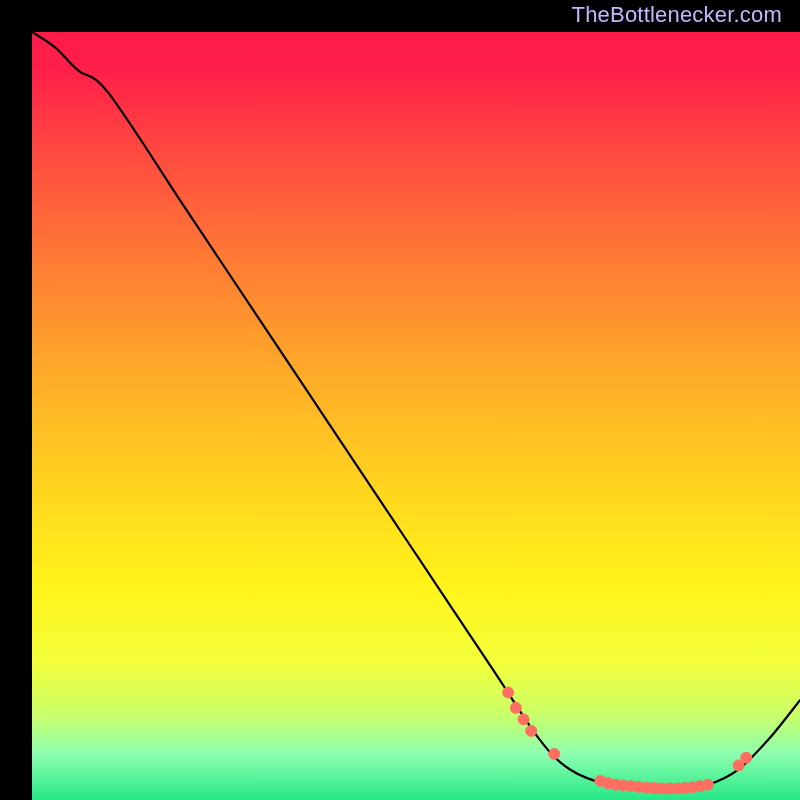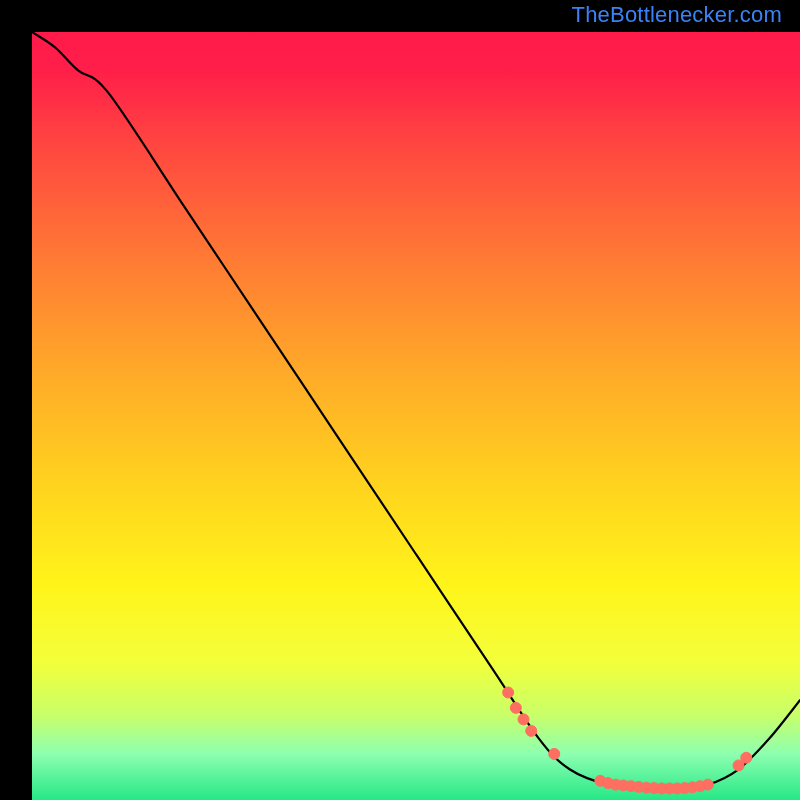"TheBottlenecker.com" .watermark { color: #3b82f6 -> #c4b5fd }
